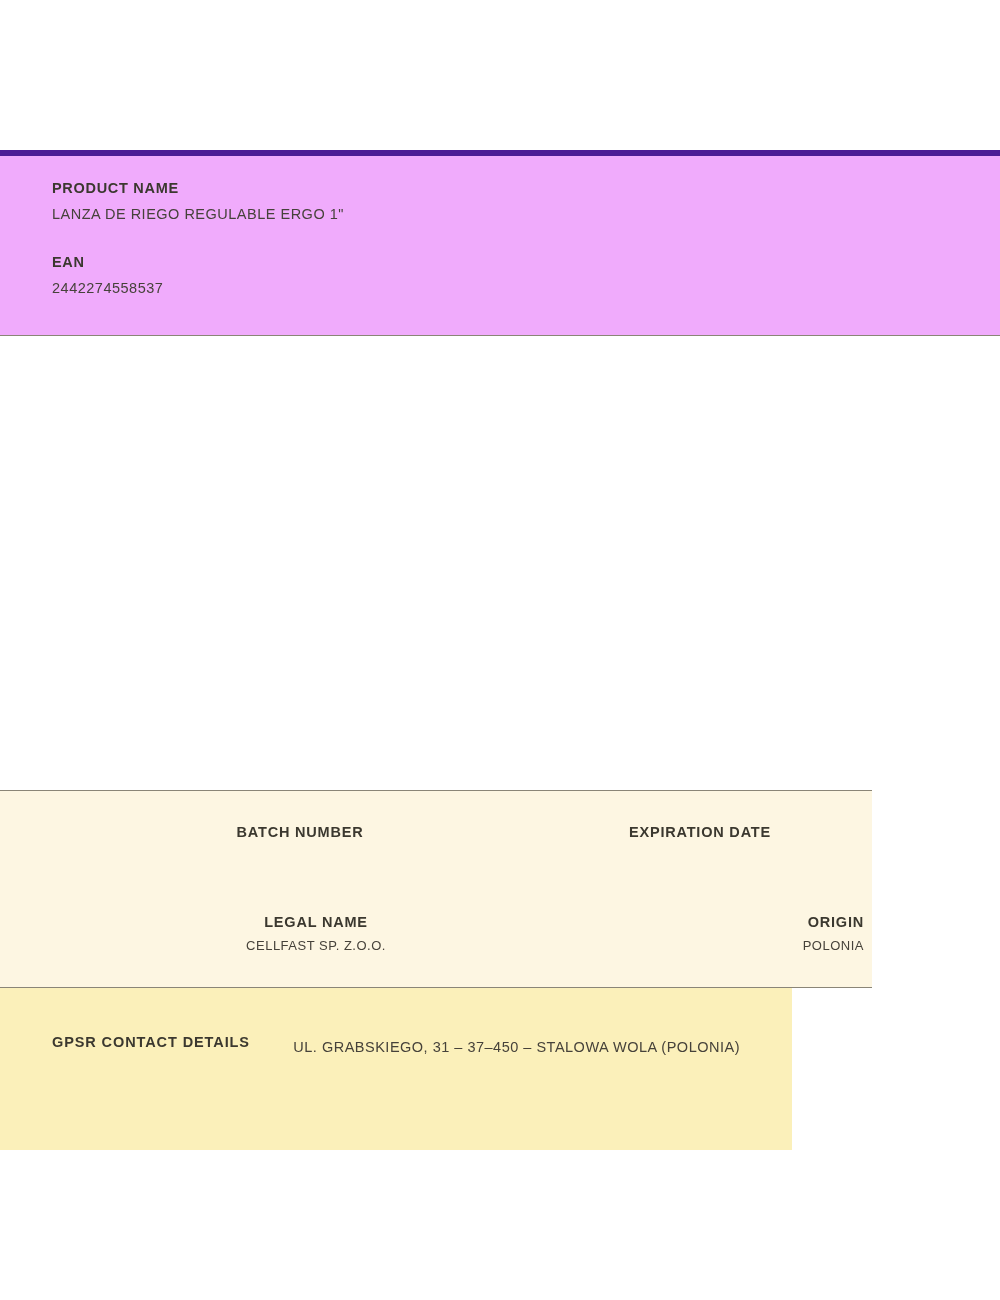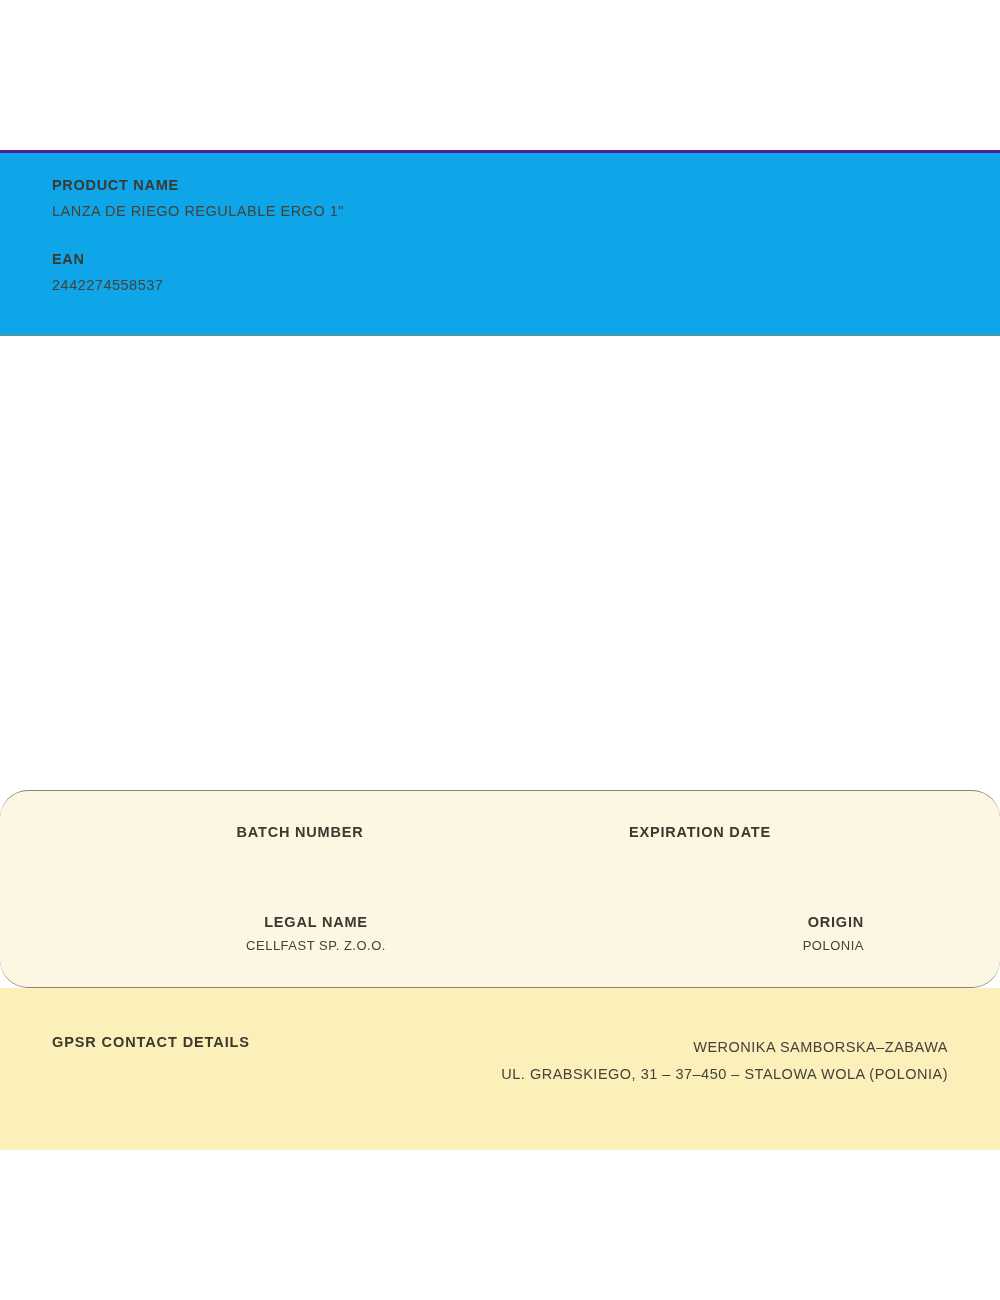"PRODUCT NAME" .block-top { background: #0ea5e9 -> #f0abfc; border-top: 3px solid #4c1d95 -> 6px solid #4c1d95 }
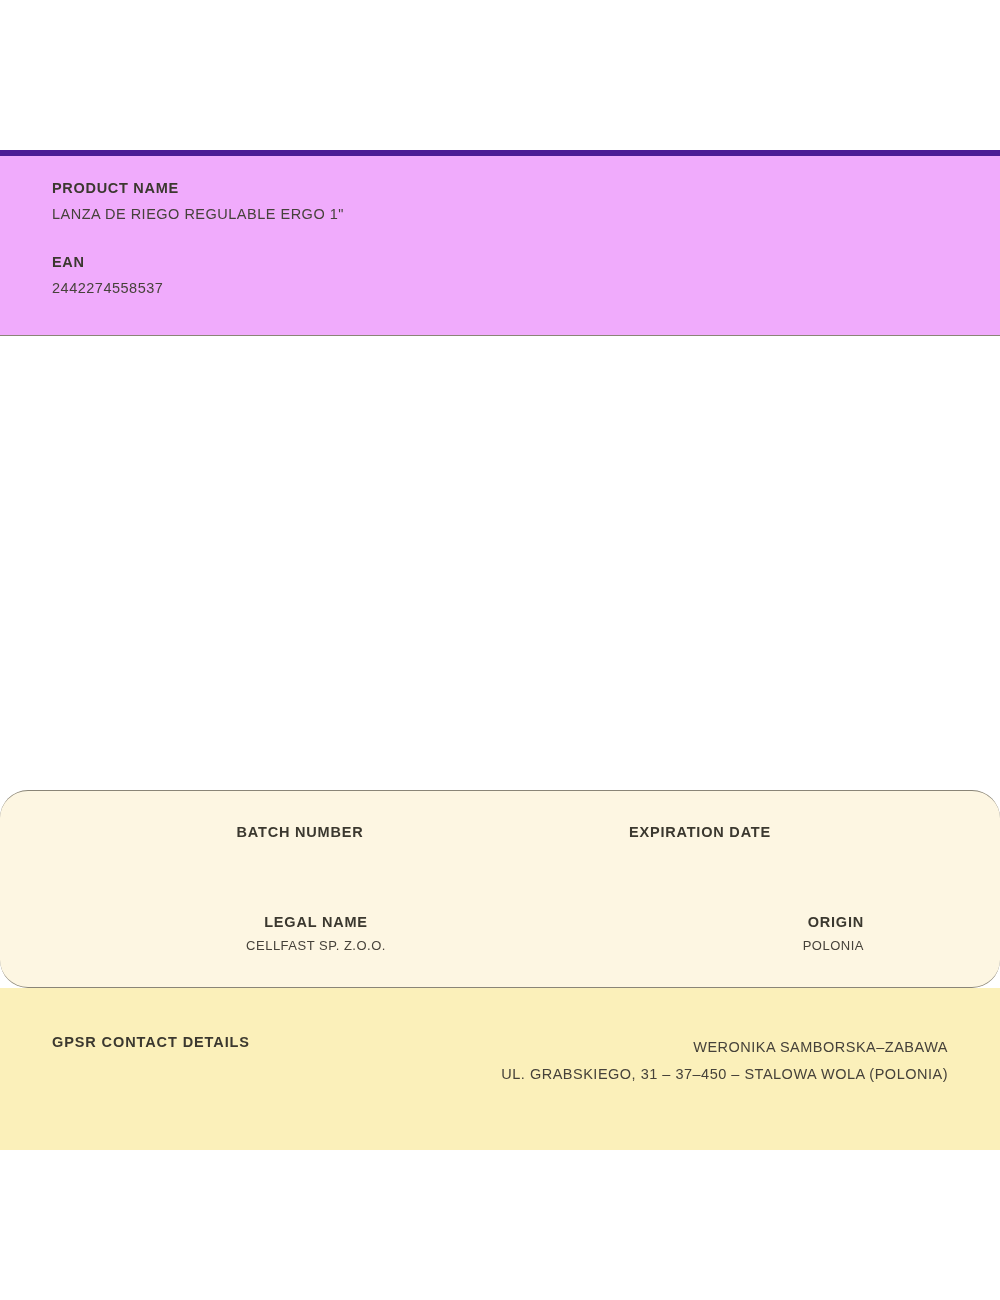"BATCH NUMBER" .block-details { border-radius: 28px -> none; width: 1000px -> 872px }
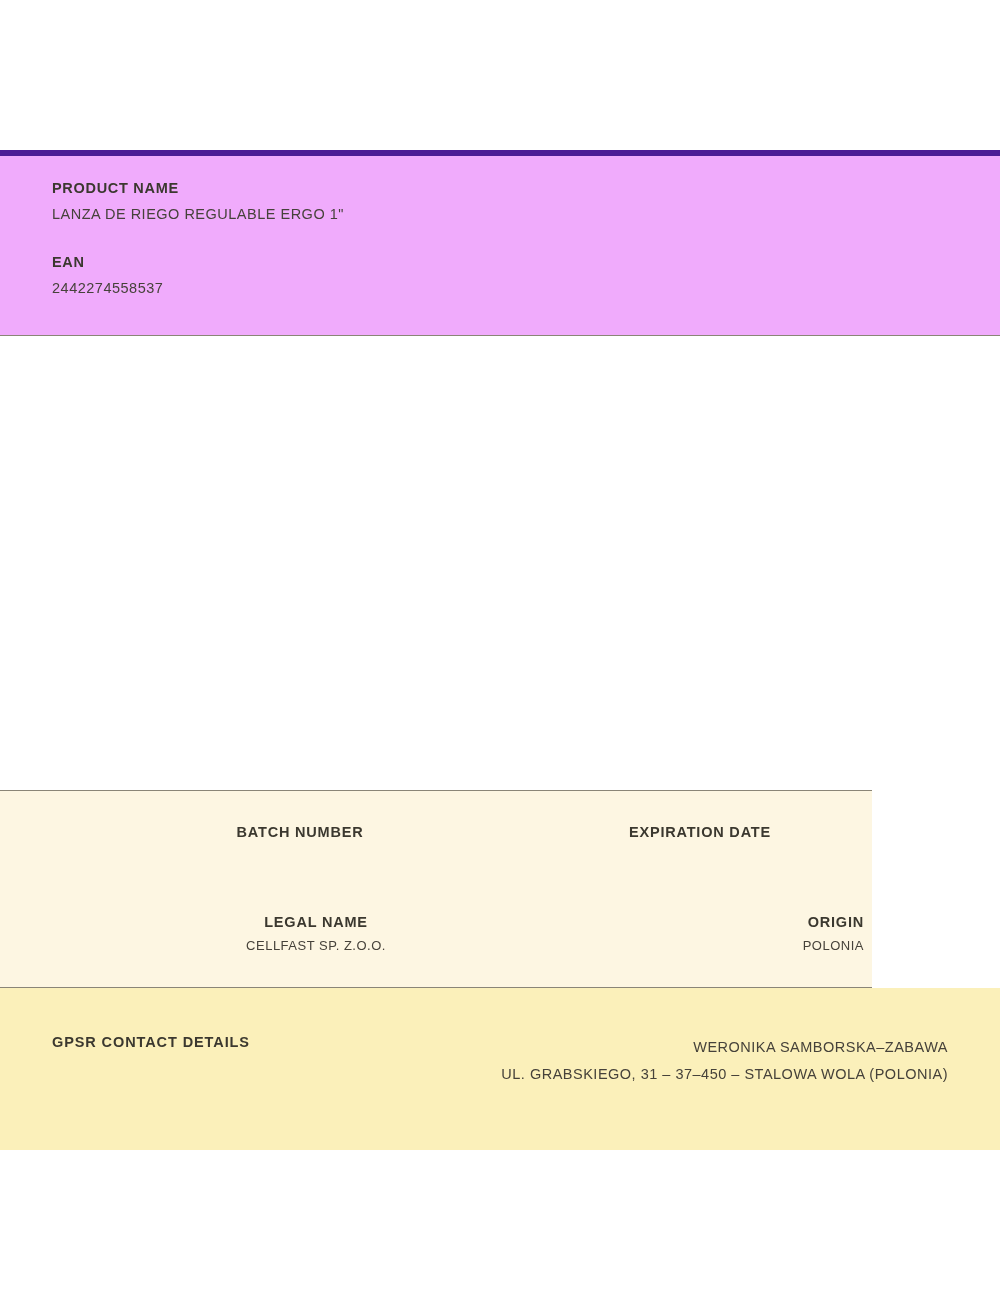"GPSR CONTACT DETAILS" .block-gpsr { width: 1000px -> 792px }
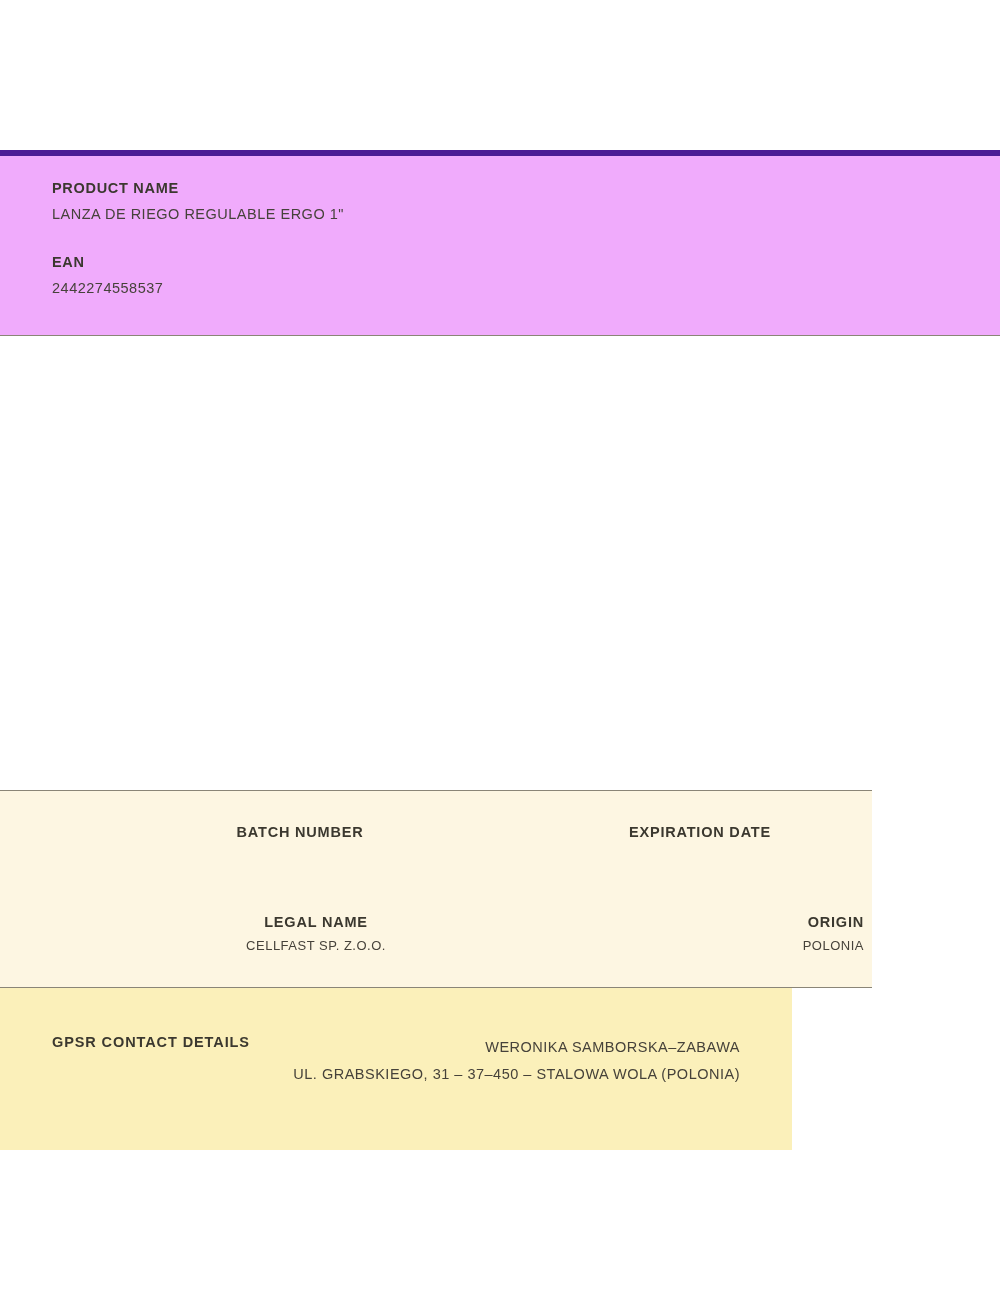"WERONIKA SAMBORSKA–ZABAWA" div { html: <div>WERONIKA SAMBORSKA–ZABAWA</div> -> none }
